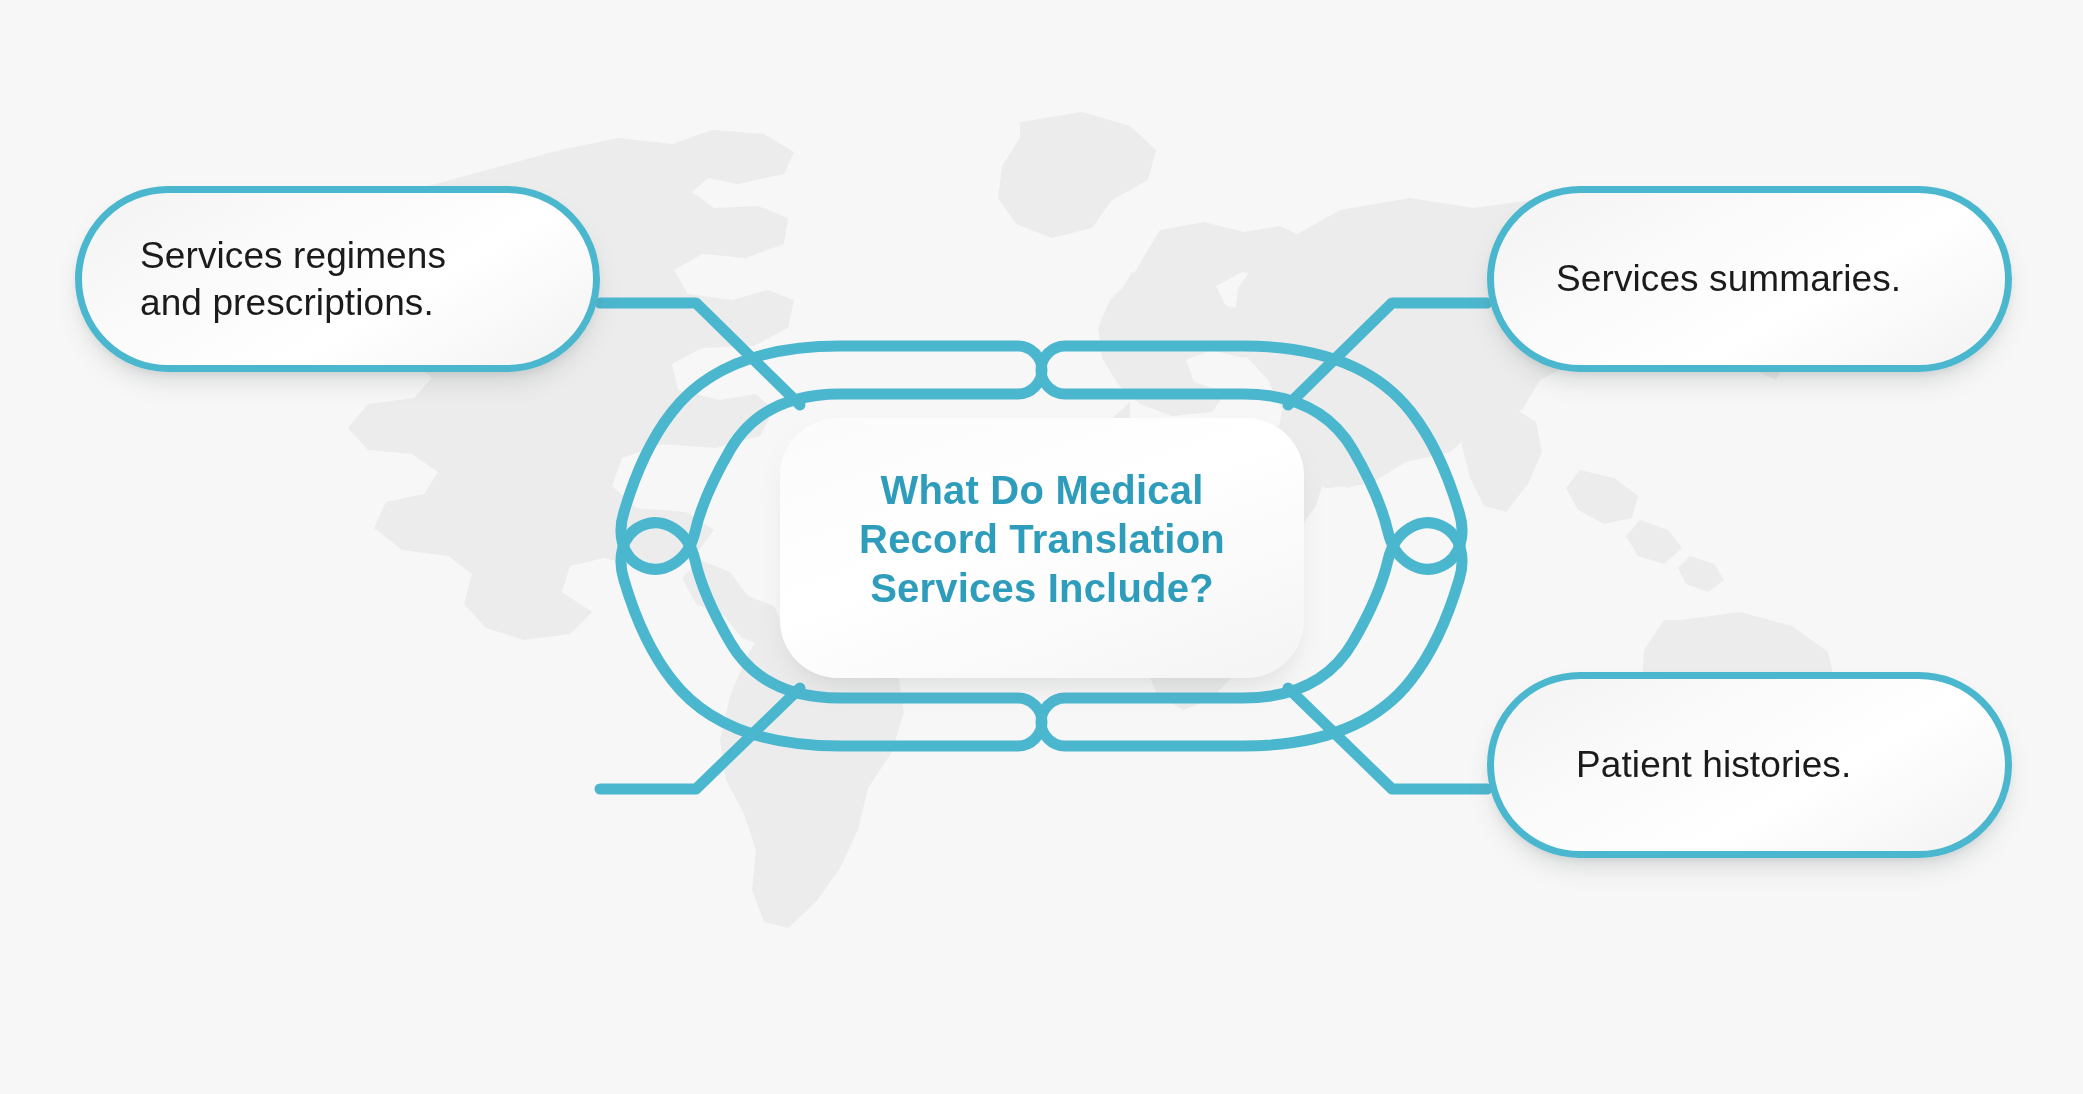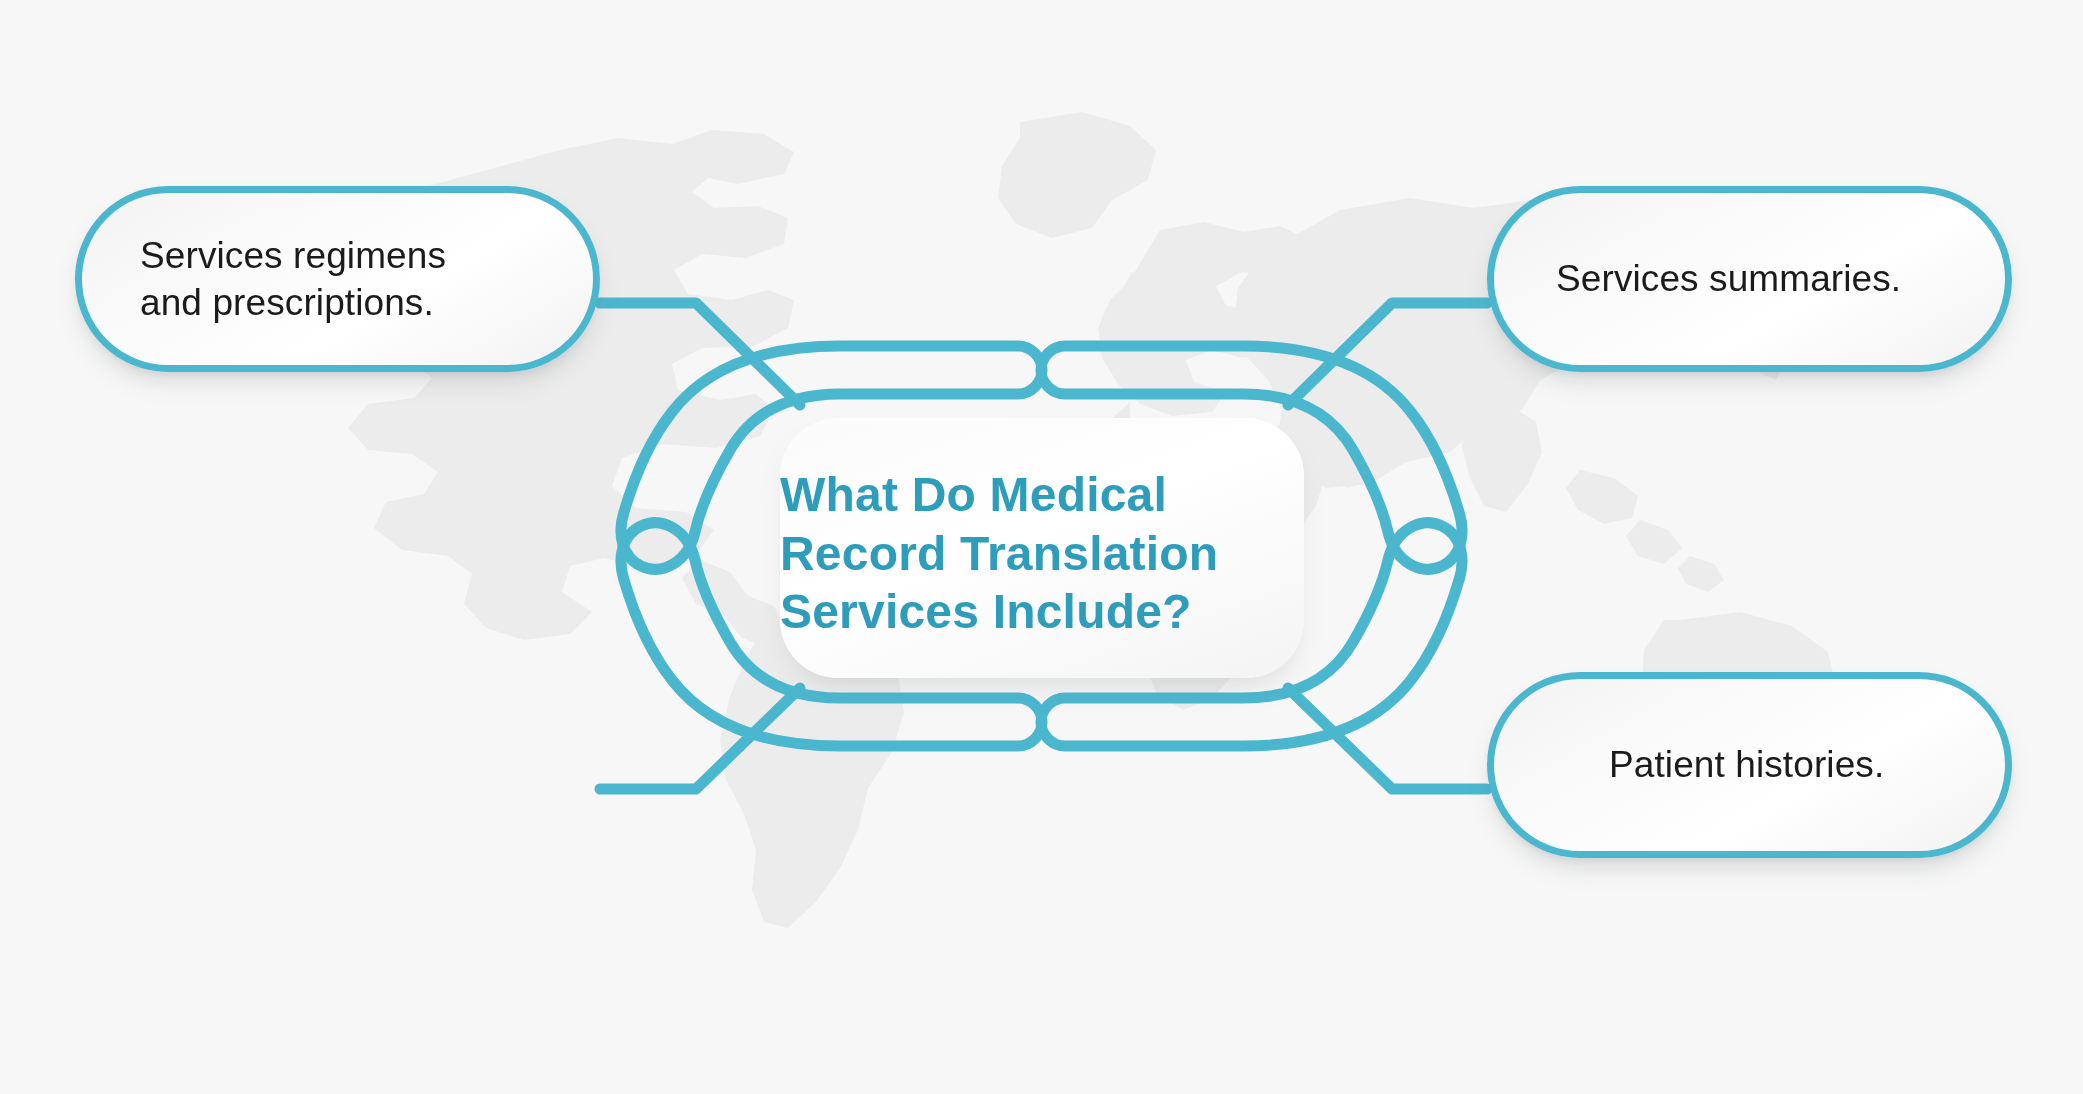"What Do Medical" #hub-title { font-size: 48px -> 40px; text-align: none -> center }
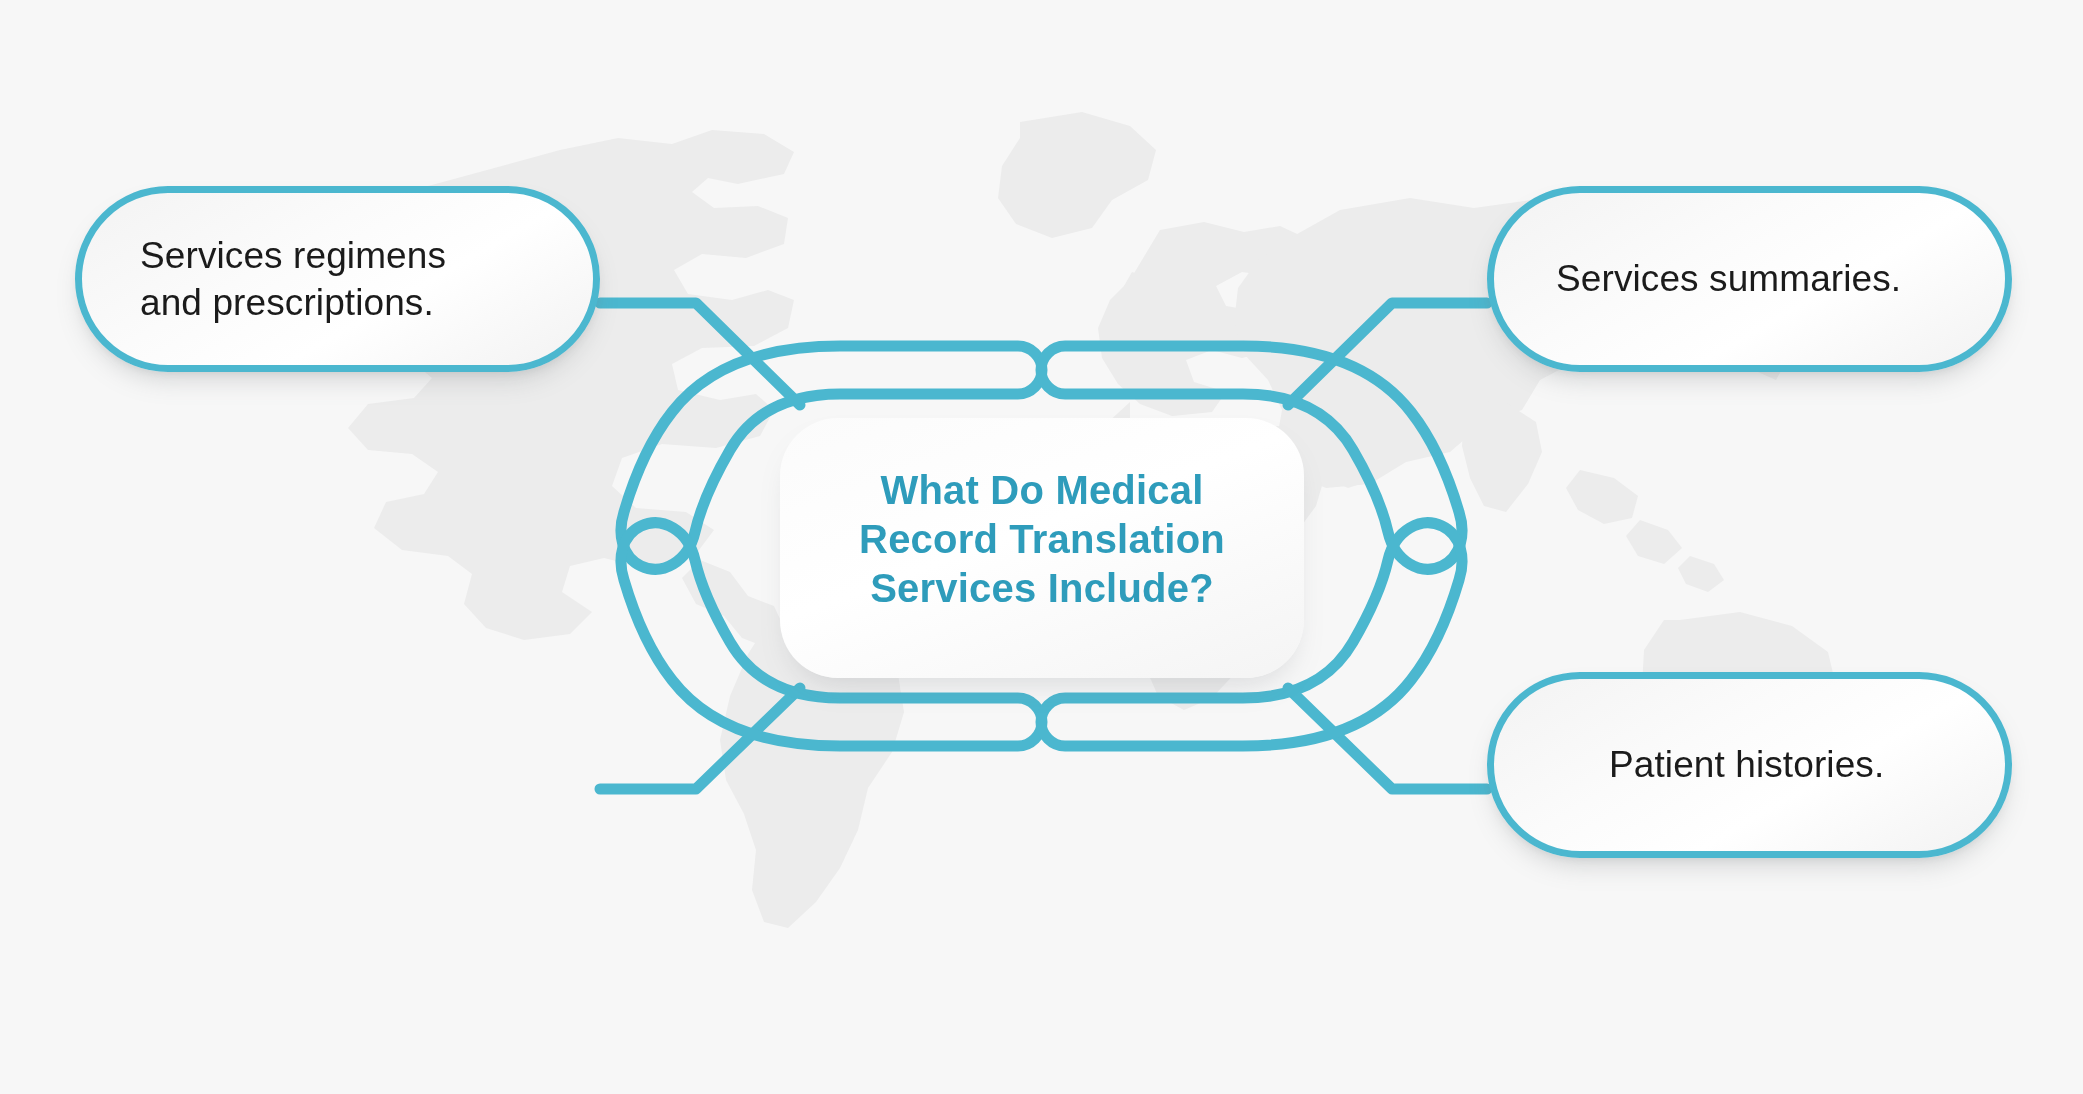"Patient histories." #card-br .card-text { padding-left: 115px -> 82px }
